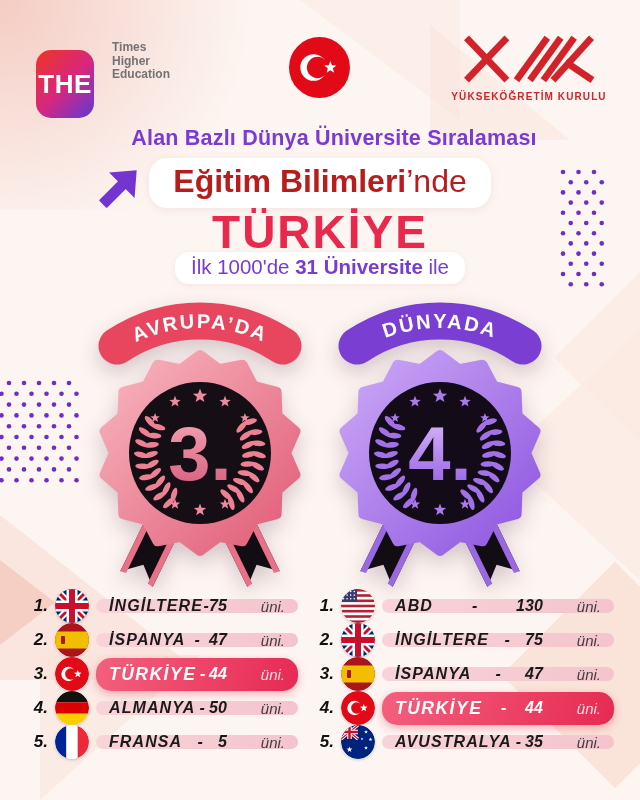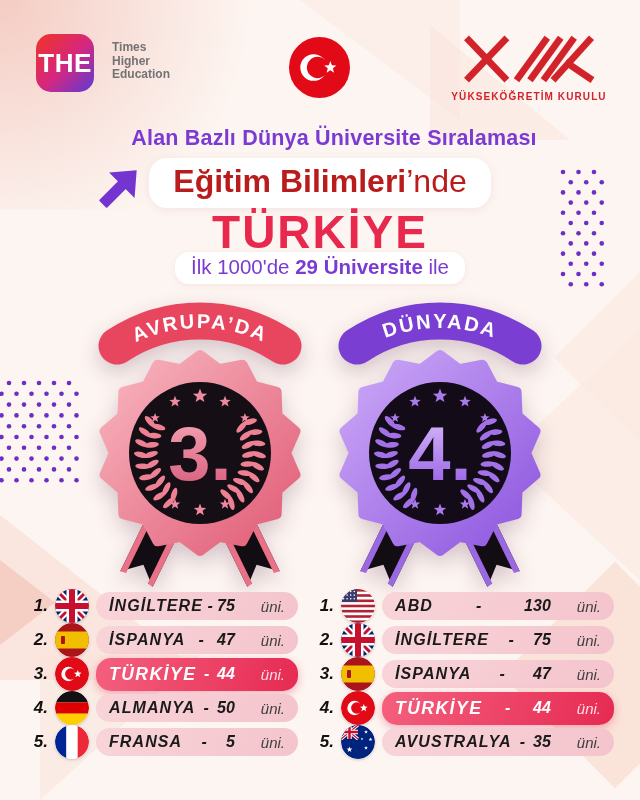"THE" .the-badge { height: 58px -> 68px; top: 34px -> 50px }
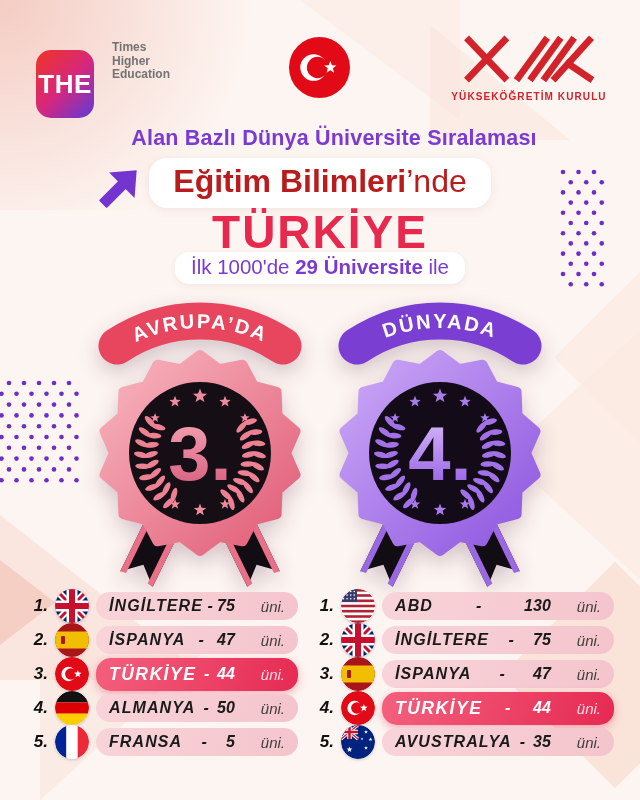"29 Üniversite" span.b { text: 29 -> 31 }
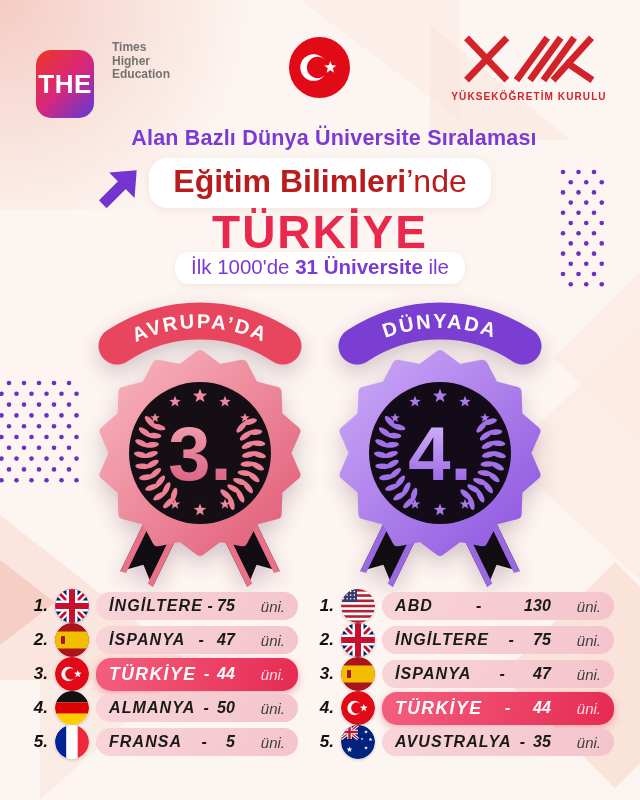"İNGİLTERE" .pill { height: 28px -> 14px }
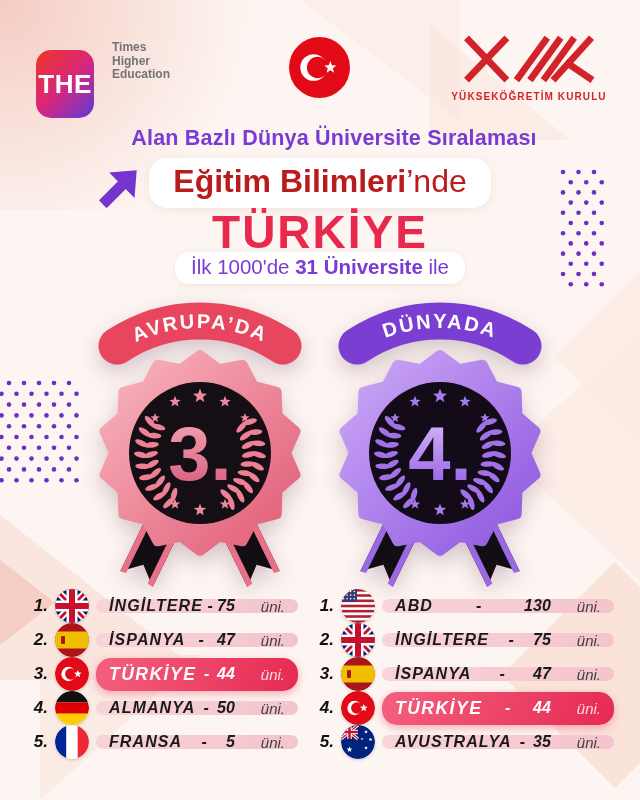"75" .pill .grp { gap: 13px -> 21px }
